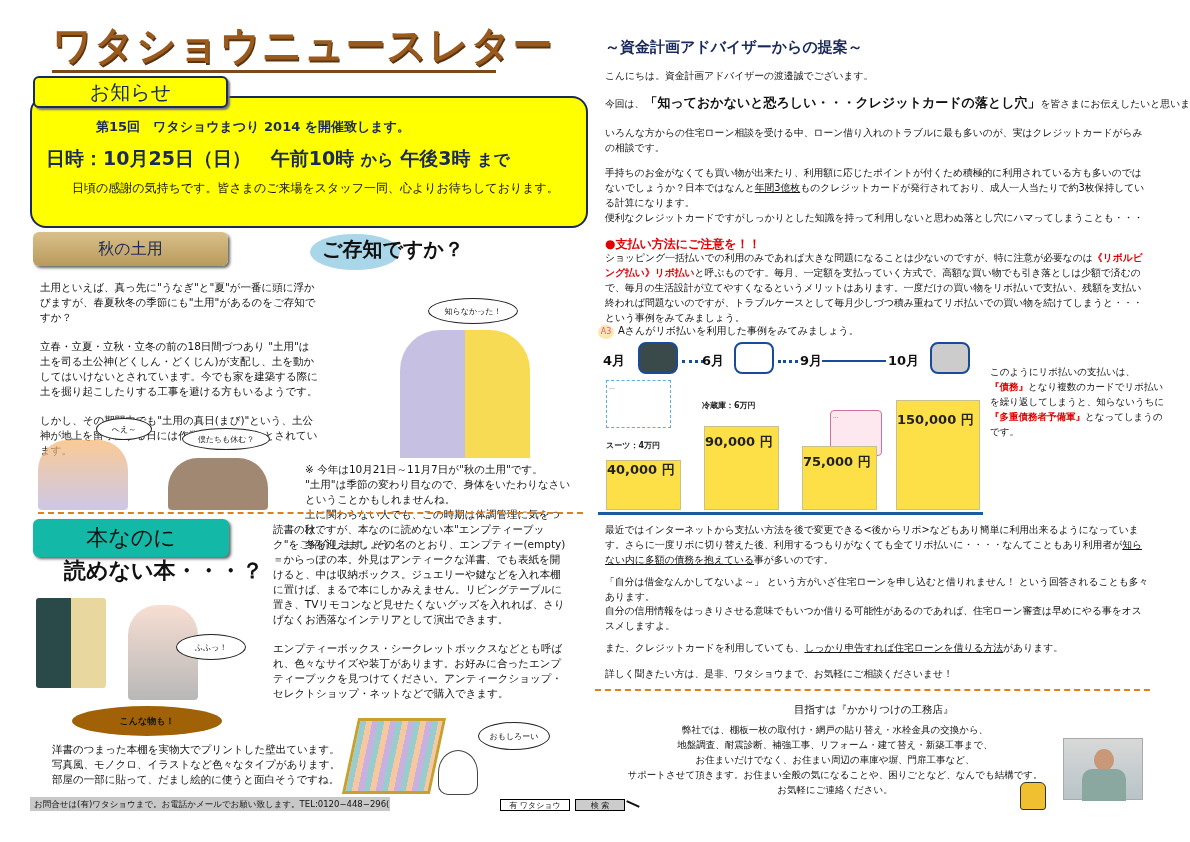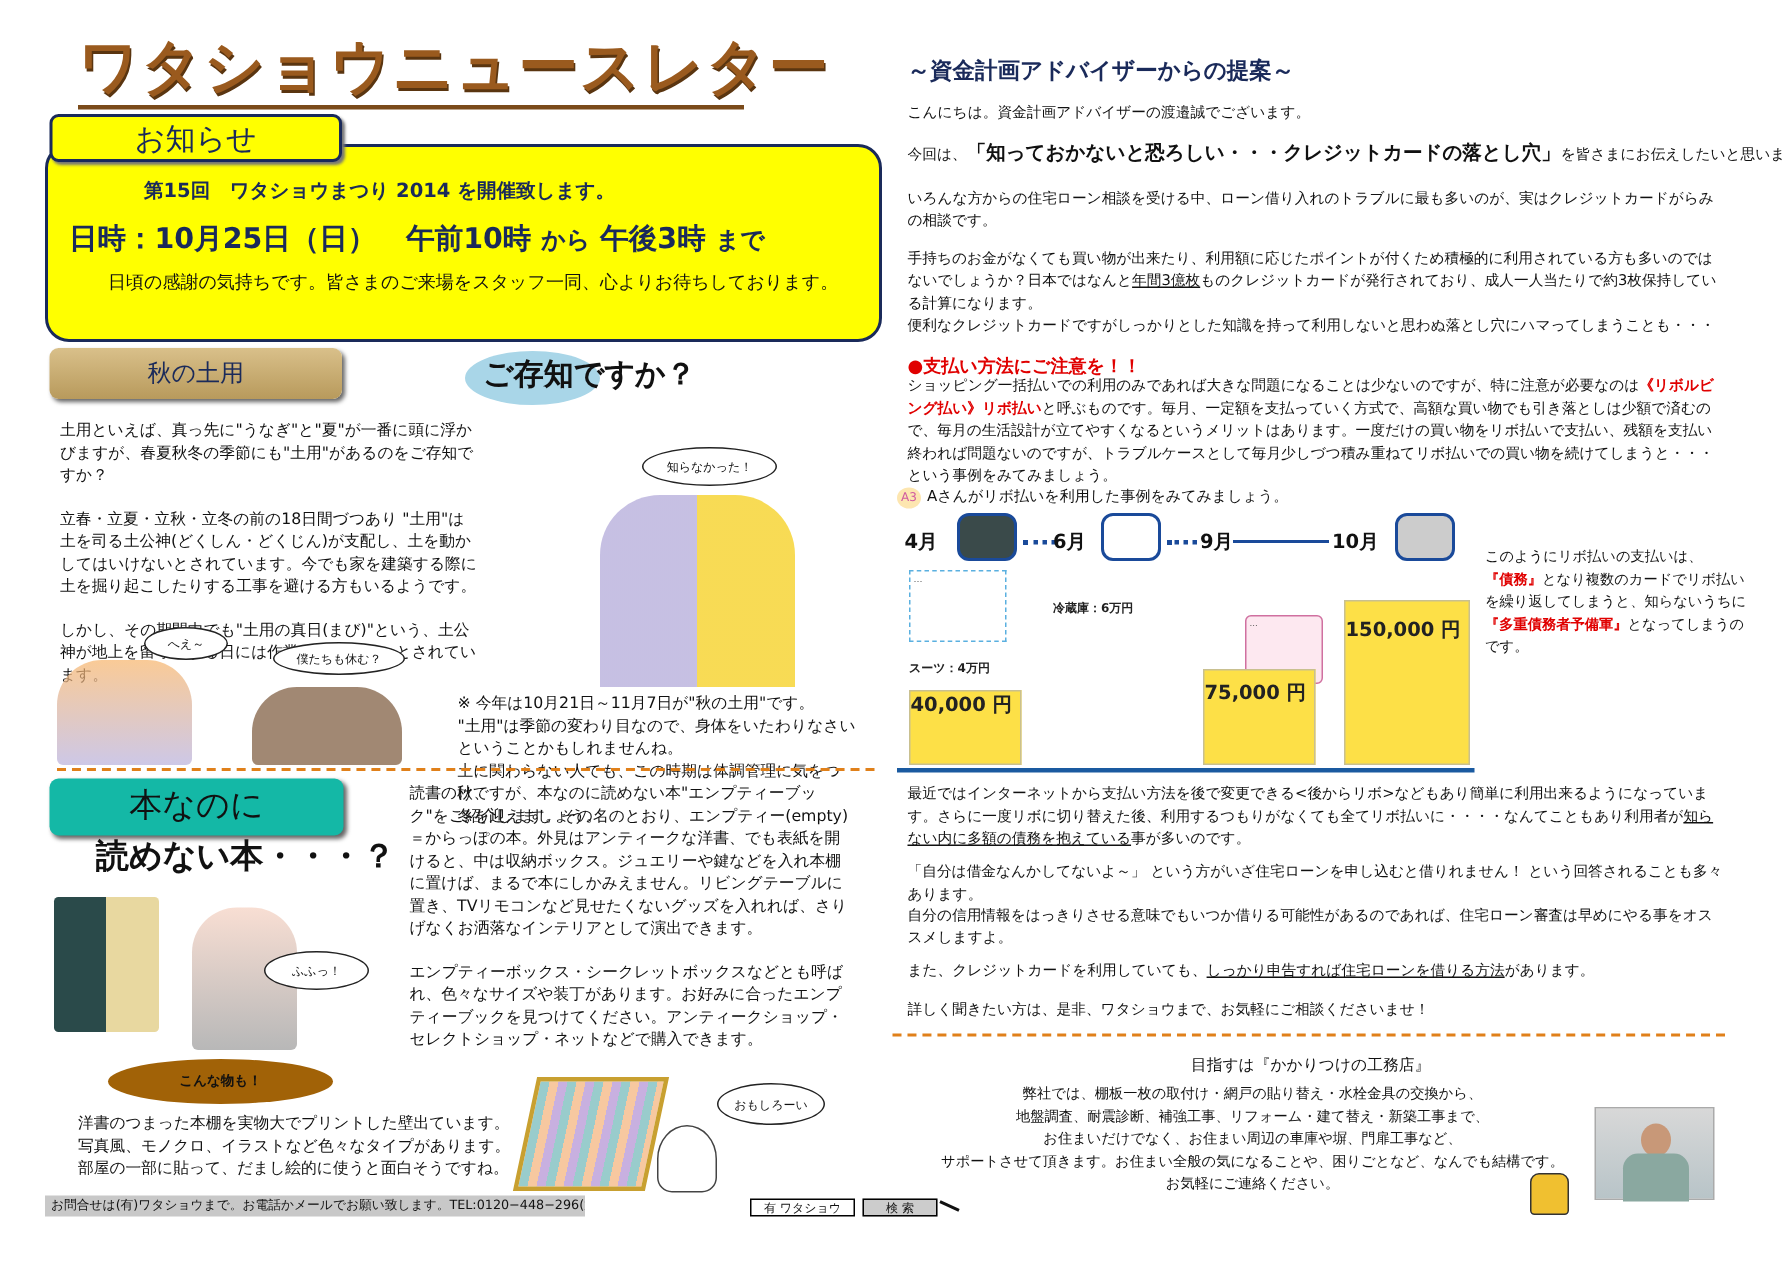"90,000 円" div.abs { html: none -> <div> <div>90,000 円</div> </div> }
